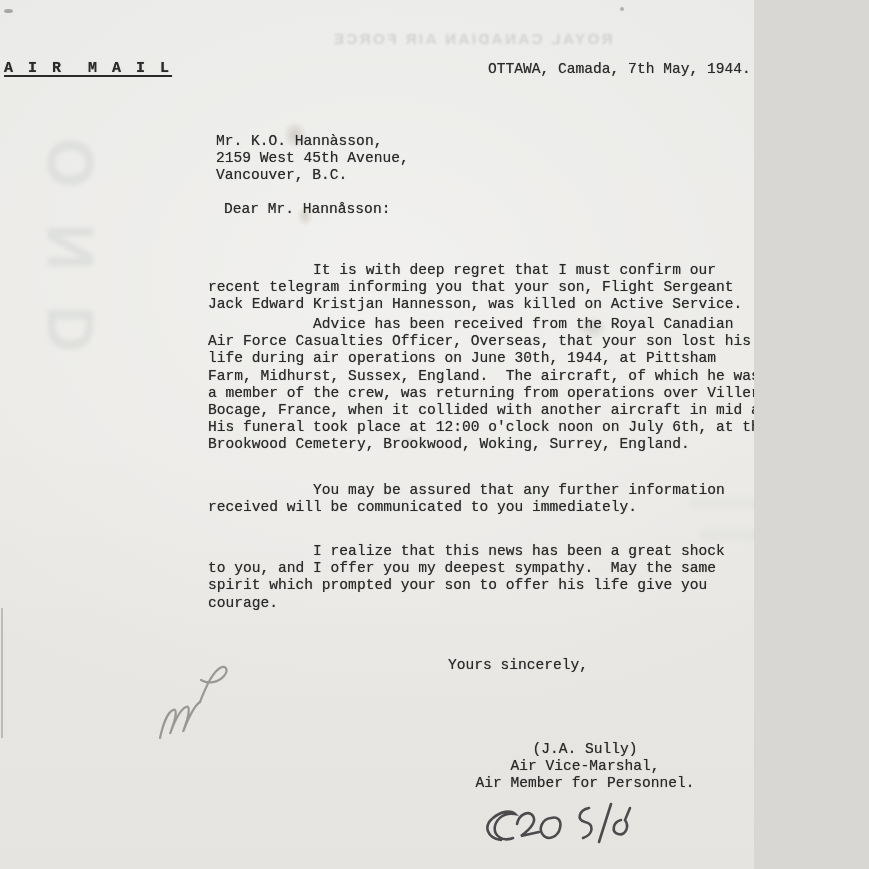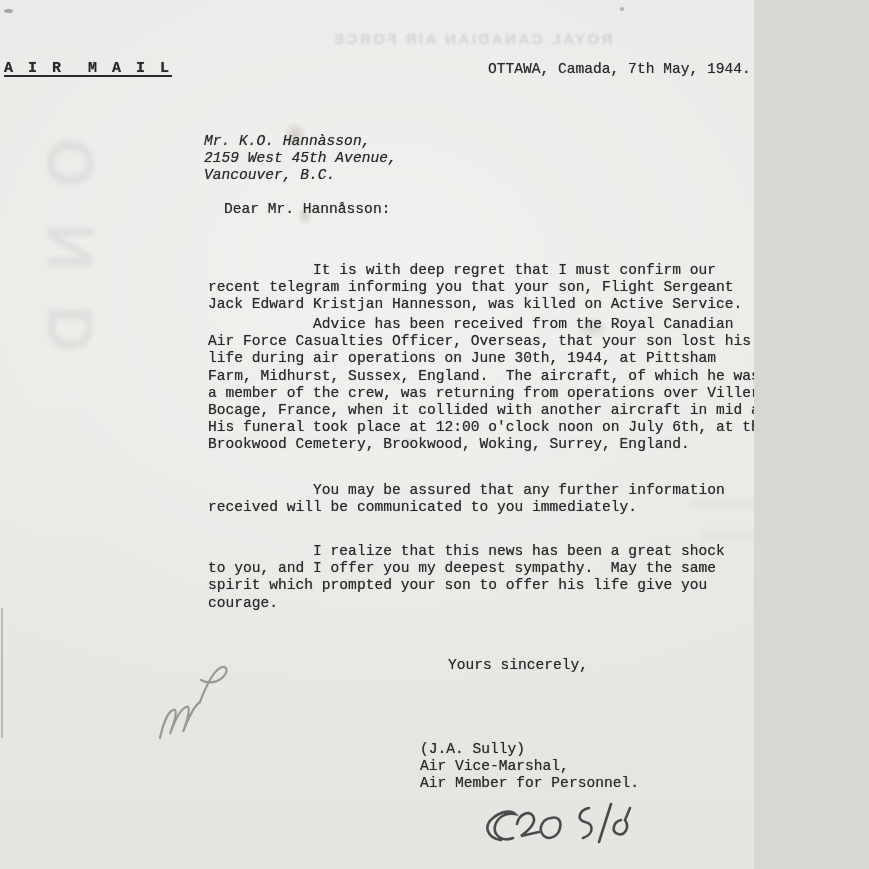"Mr. K.O. Hannàsson," div.typed { font-style: italic -> none; left: 204px -> 216px }
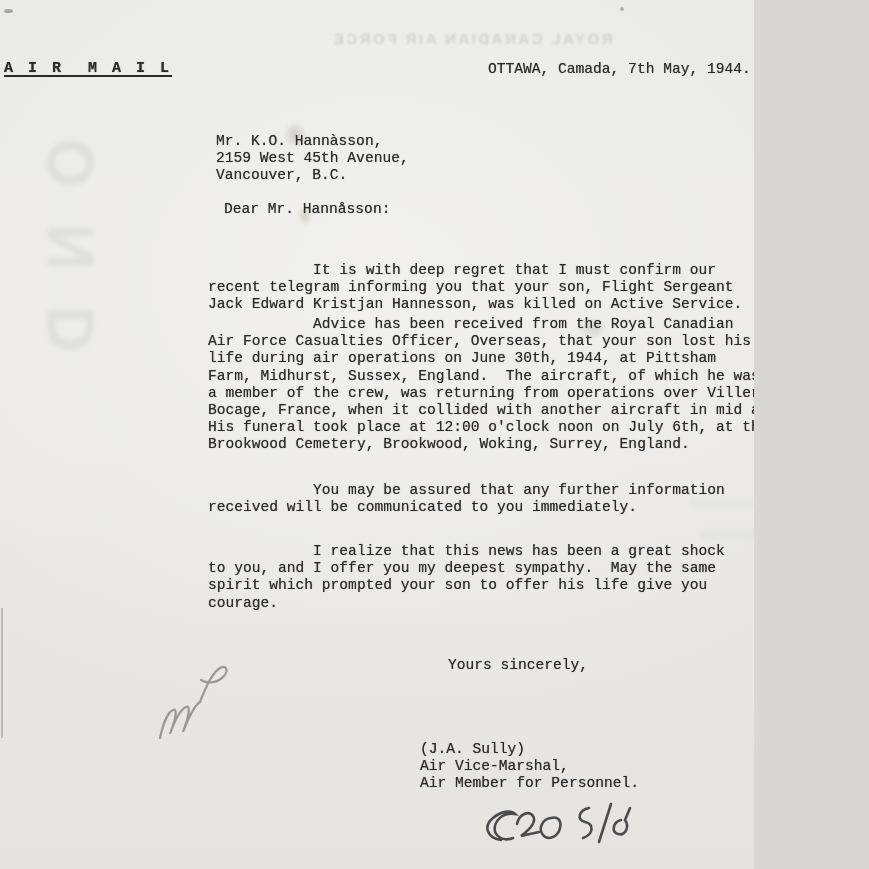"(J.A. Sully)" .sig-block { text-align: none -> center }
